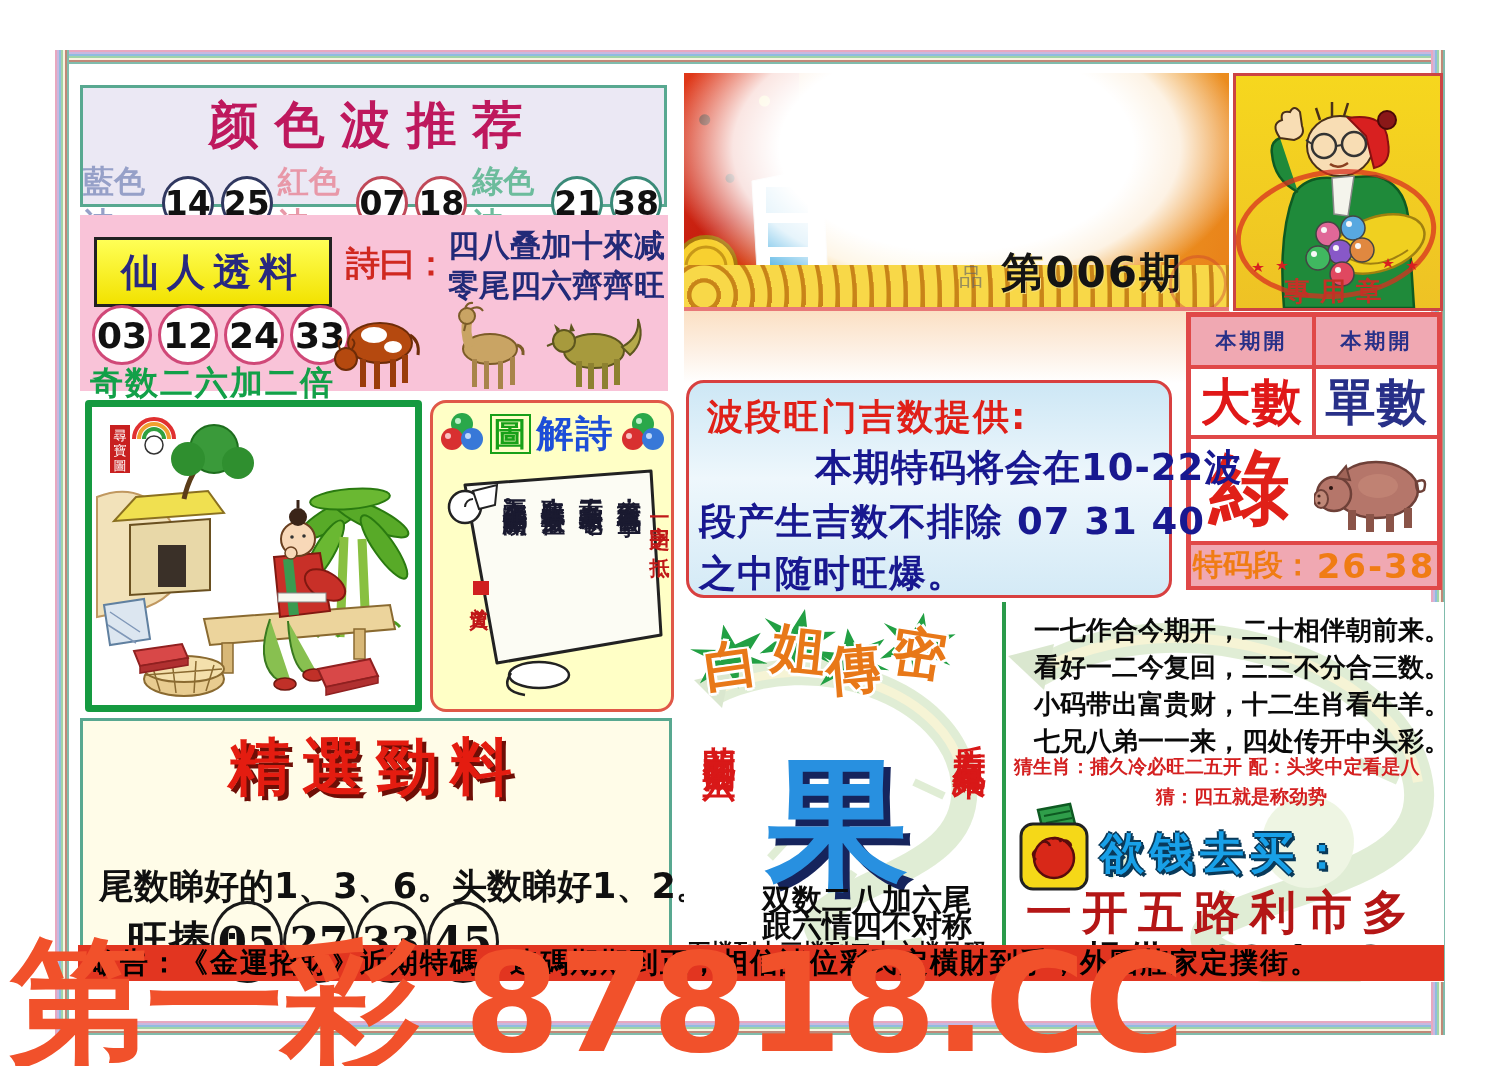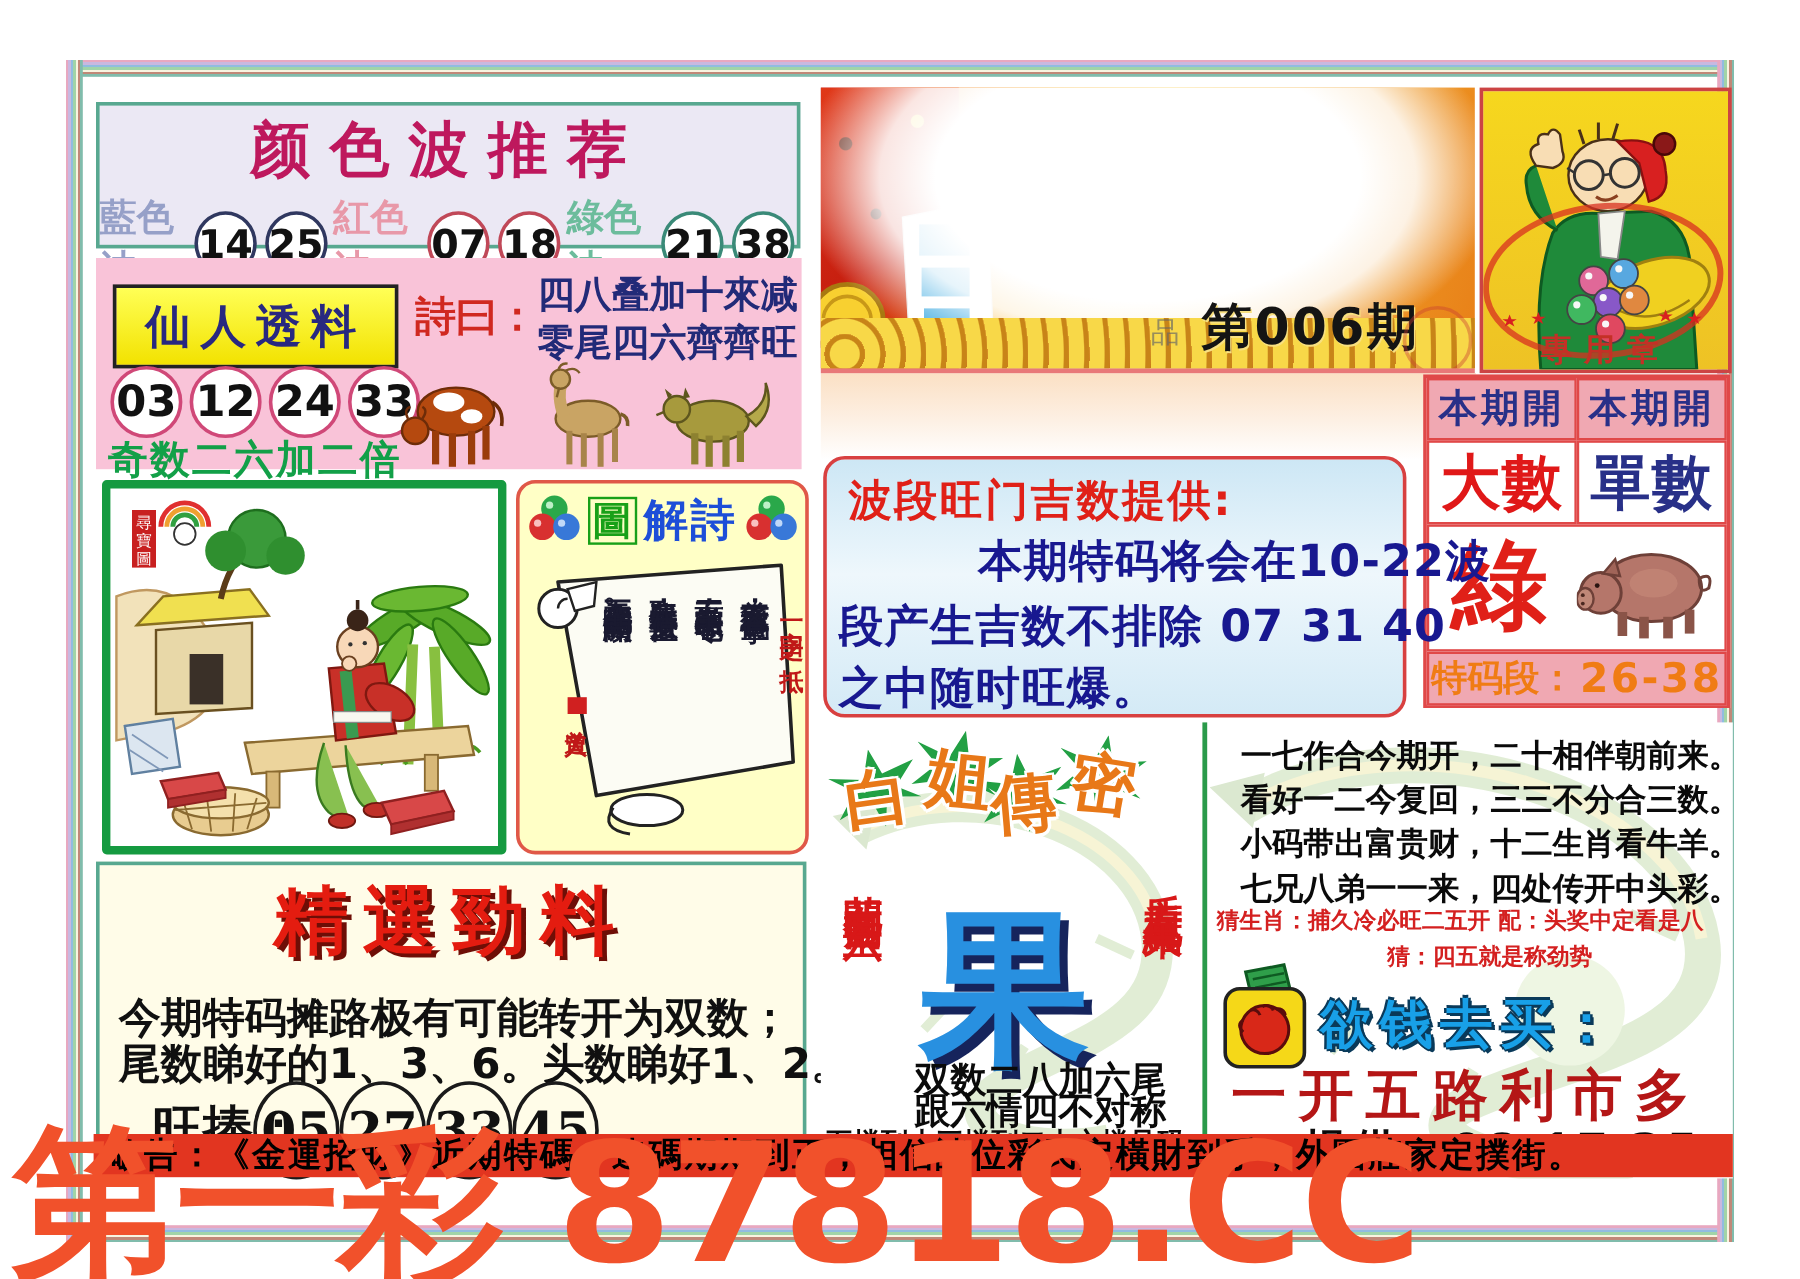"本期開" .rt-head .rt-cell { font-size: 32px -> 21px }
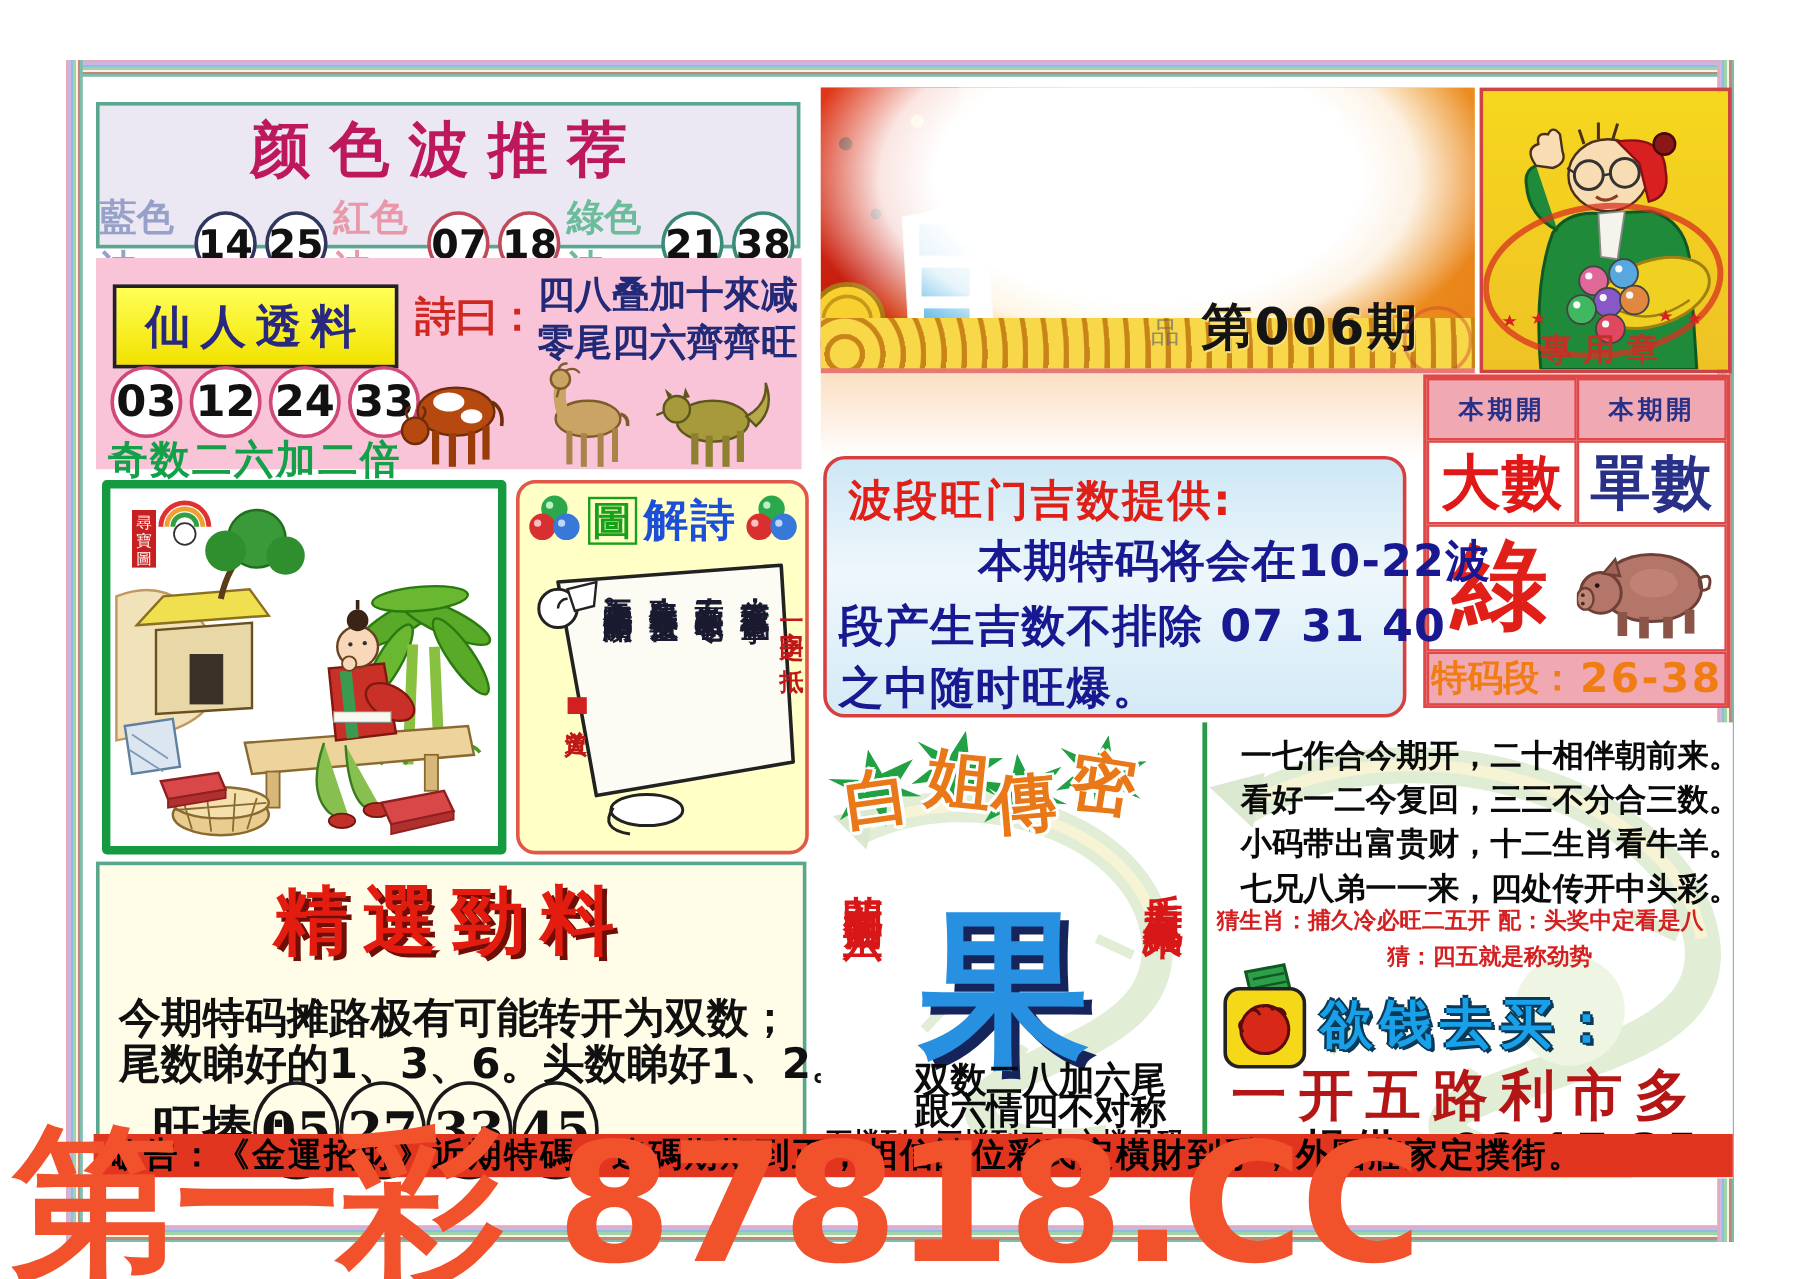"今期特码摊路极有可能转开为双数；" div.jx-line { html: <div>今期特码摊路极有可能转开为双数；</div> -> none }
